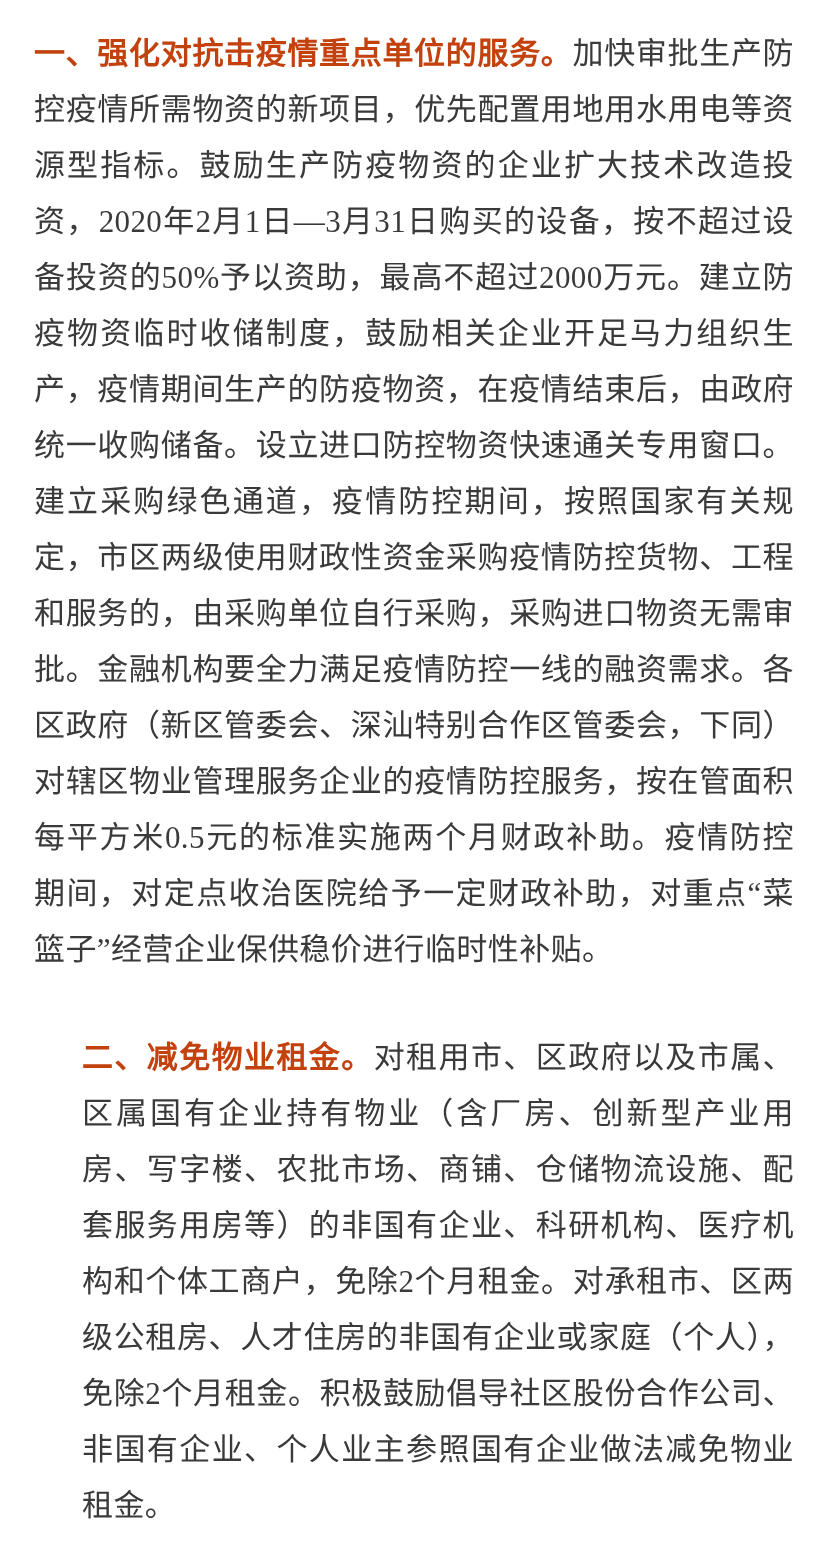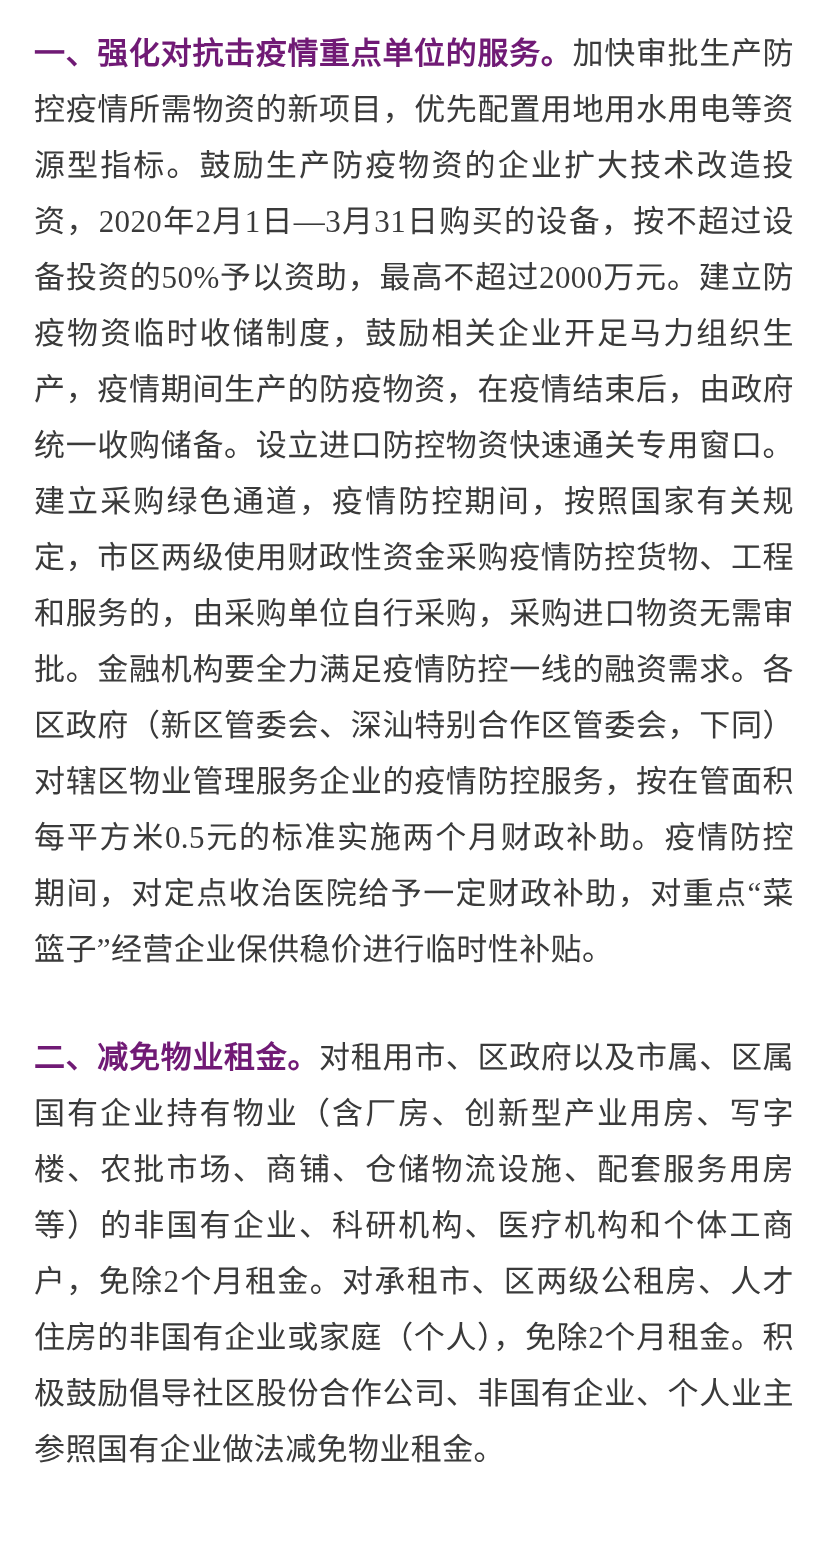"一、强化对抗击疫情重点单位的服务。" .lead { color: #701a75 -> #c2410c }
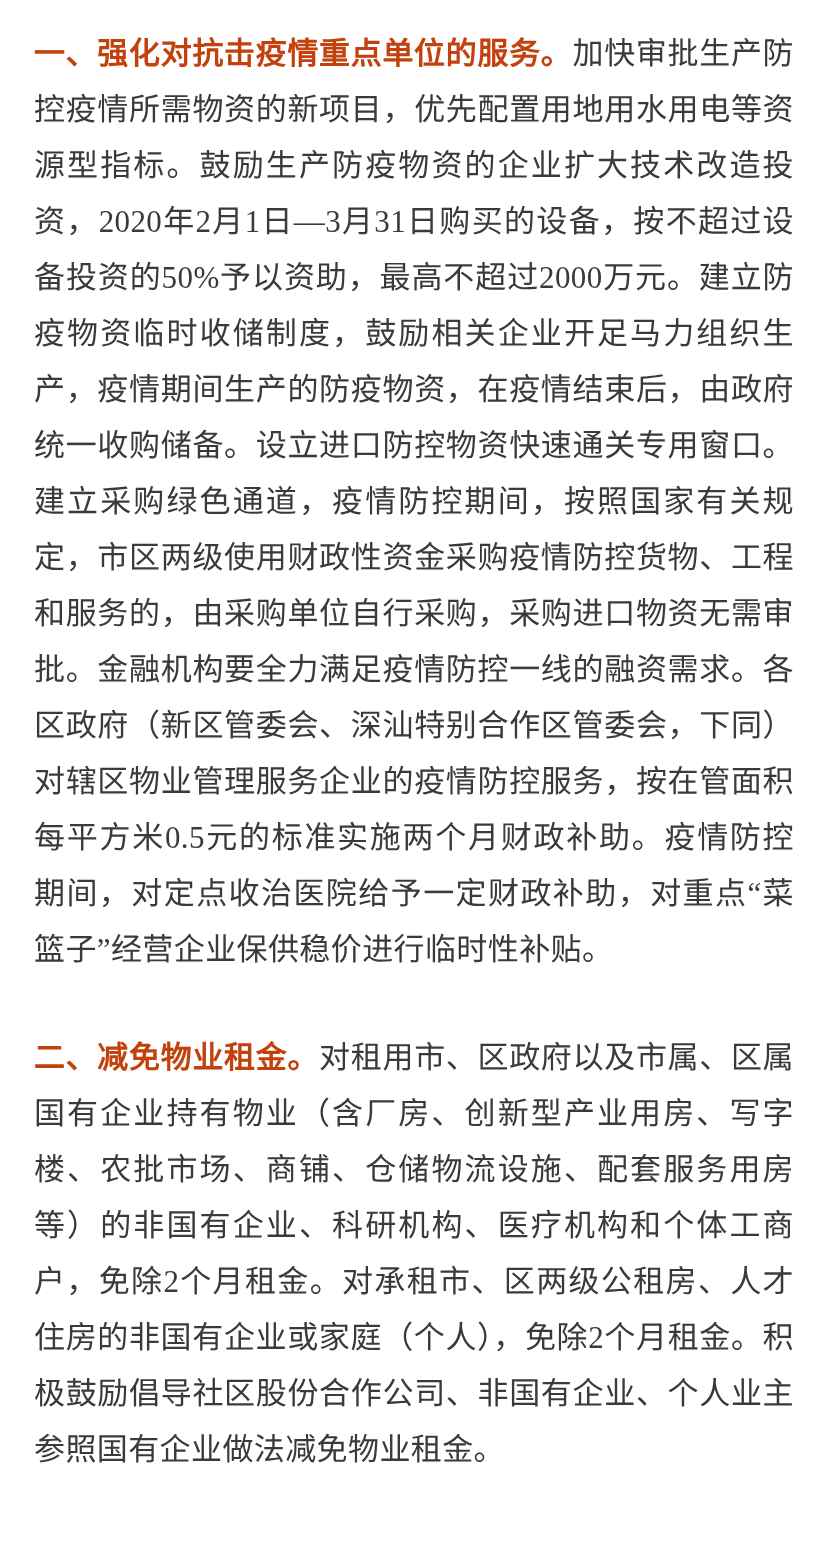"二、减免物业租金。对租用市、区政府以及市属、区属国有企业持有物业（含厂房、创新型" .para + .para { margin-left: none -> 48px }
